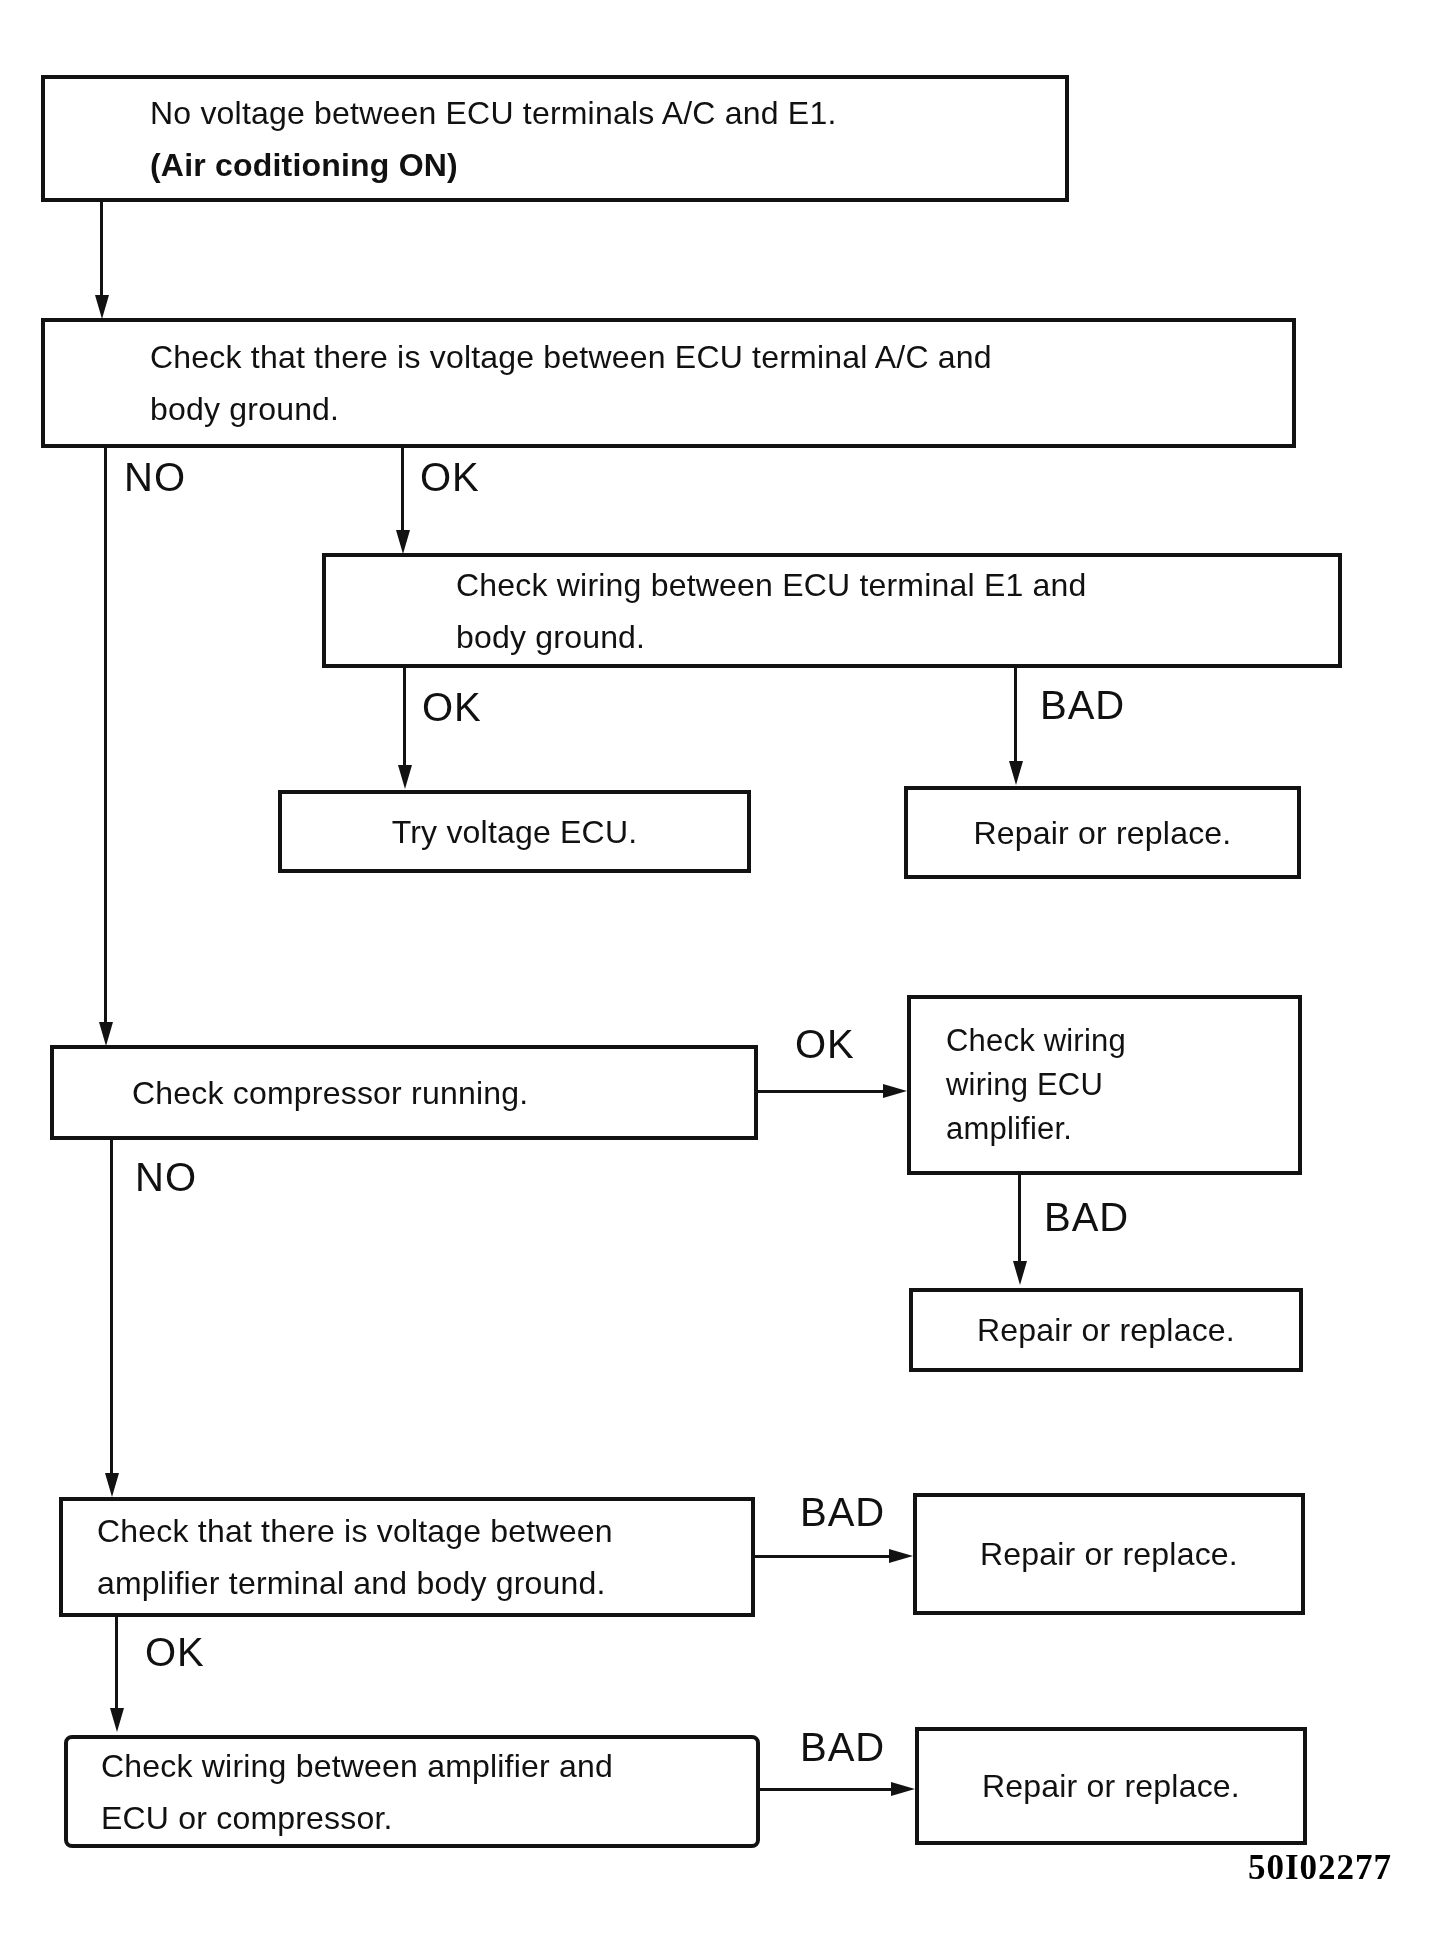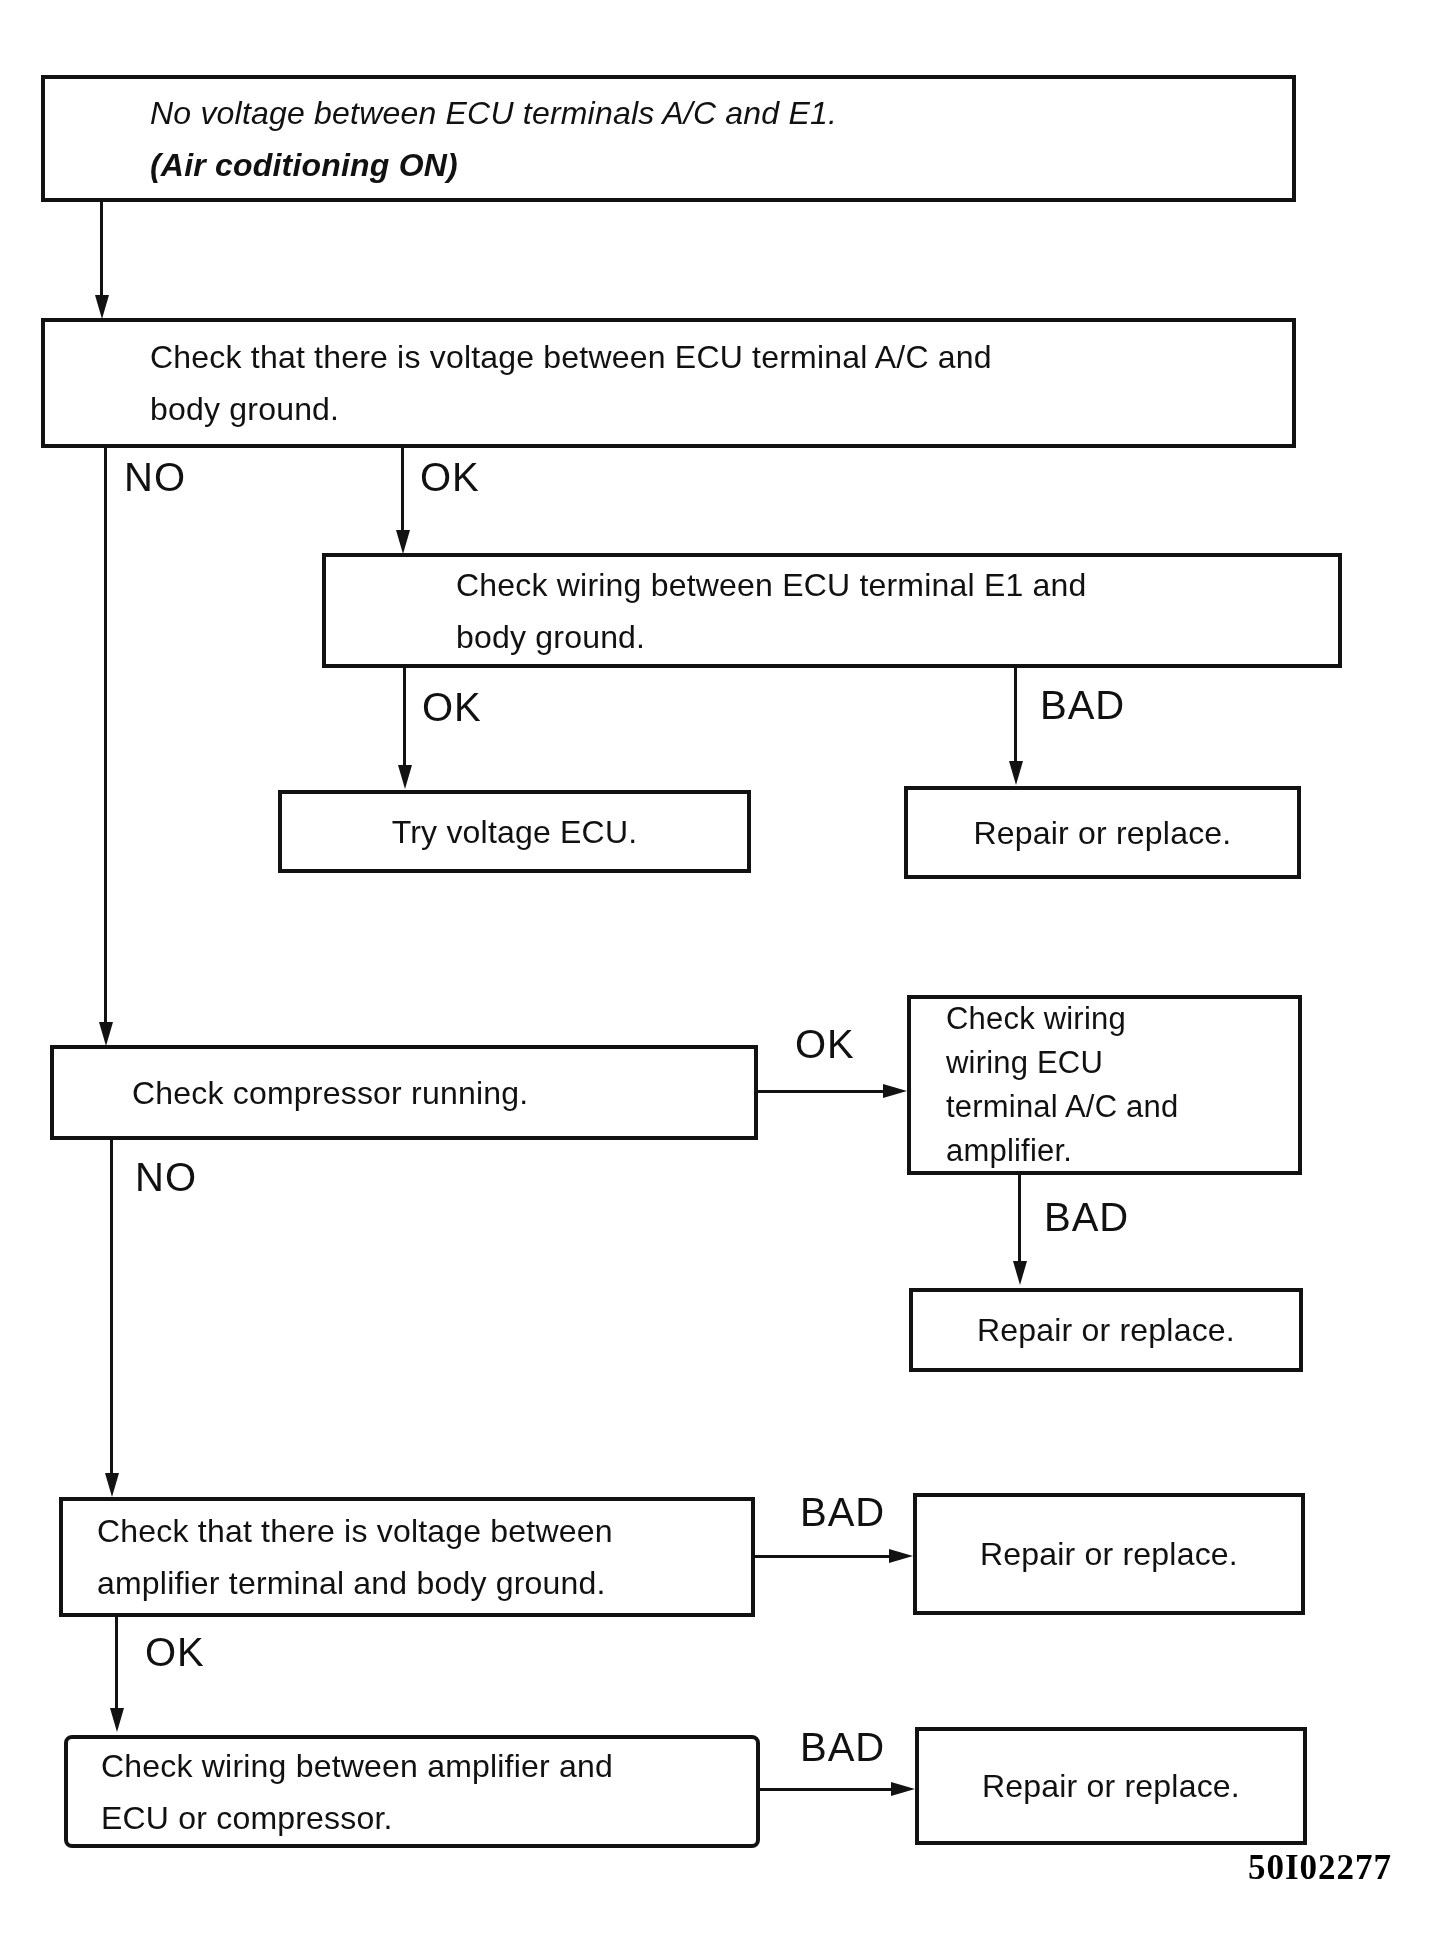"No voltage between ECU terminals" div.node { font-style: italic -> none; width: 1255px -> 1028px }
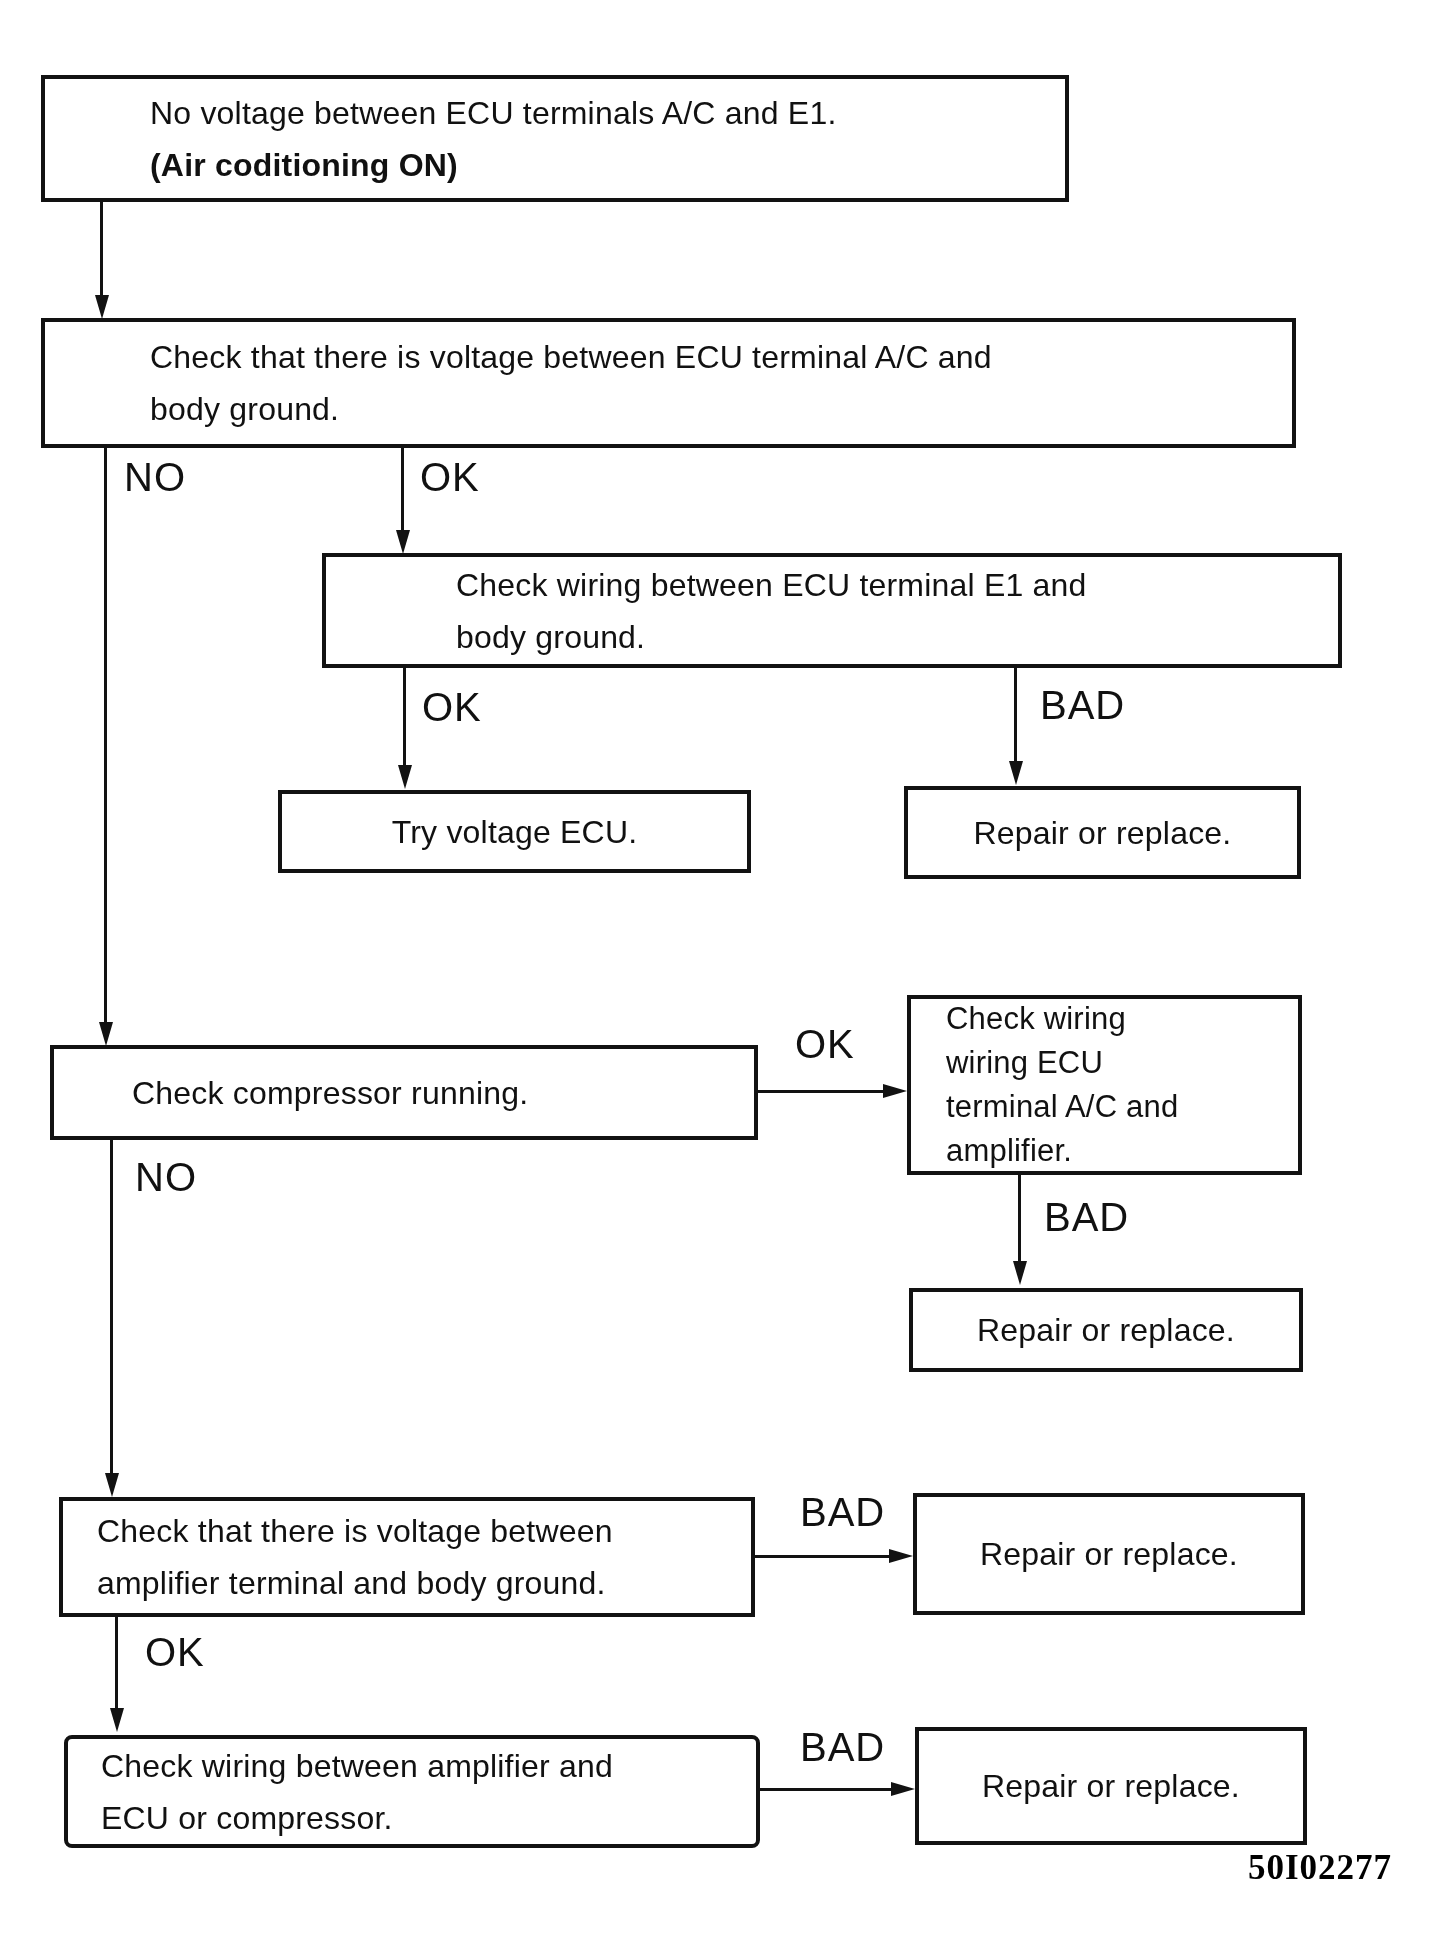"terminal A/C and" span.tline { html: <span>terminal A/C and</span> -> none }
